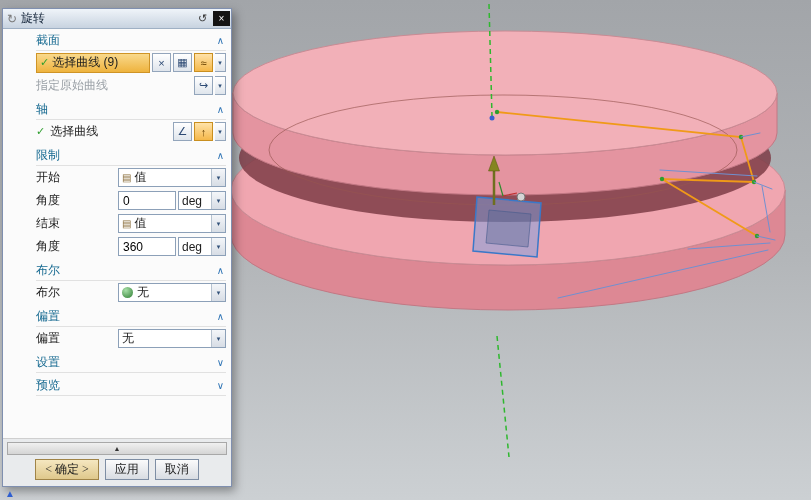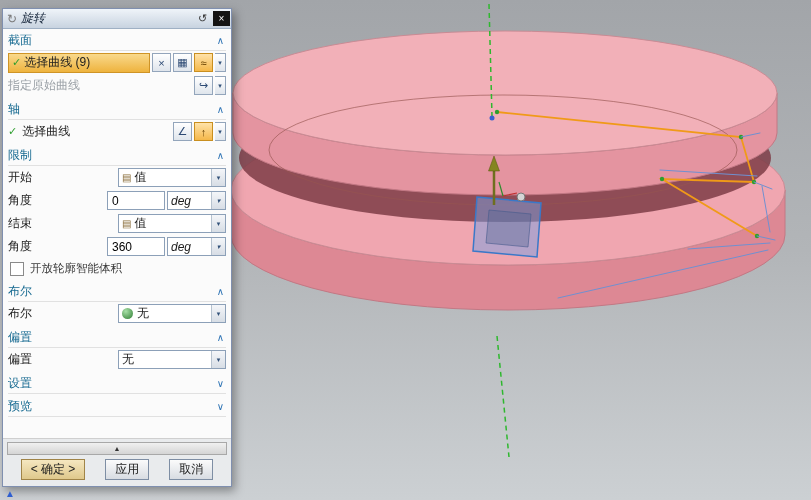"旋转" .title-text { font-style: italic -> none }
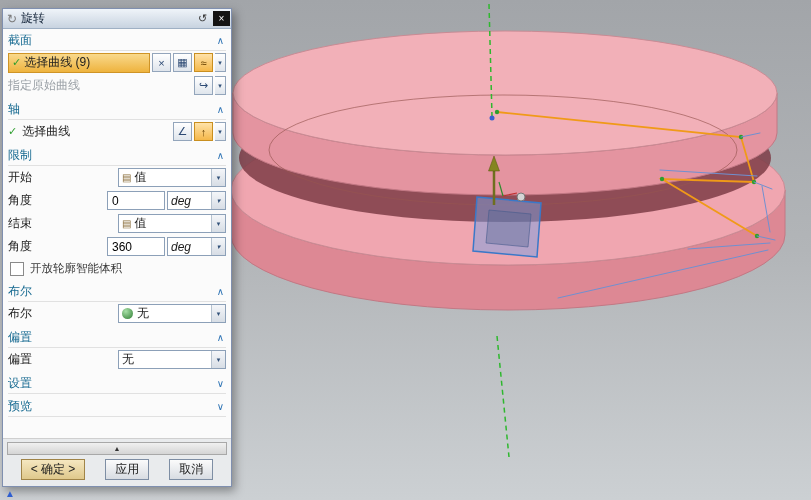"截面" .body { margin-left: none -> 28px }
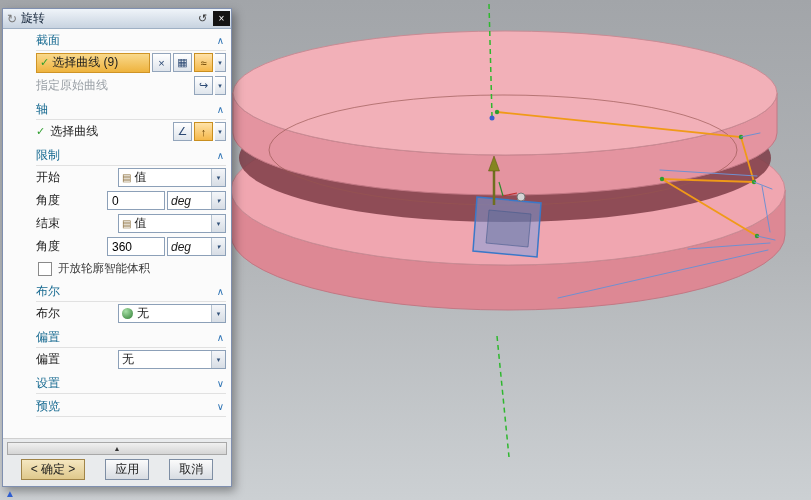"deg" .combo.unit { font-style: italic -> none; width: 59px -> 48px }
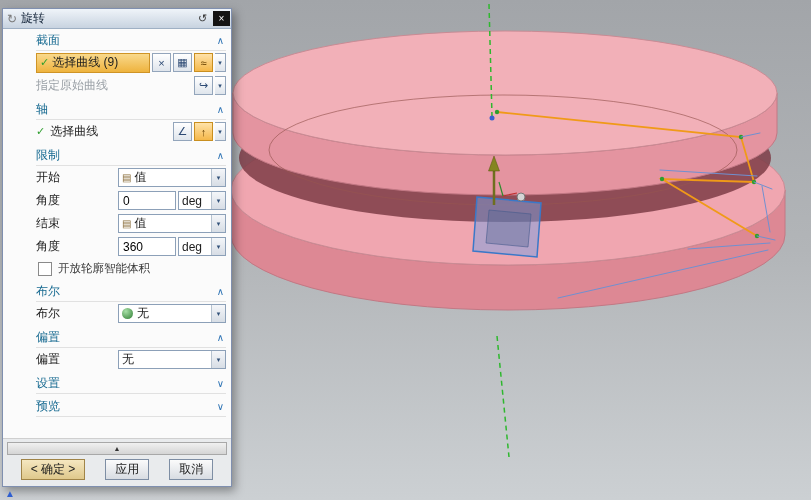"开放轮廓智能体积" div.row { html: <div> <span></span> <span>开放轮廓智能体积</span> </div> -> none }
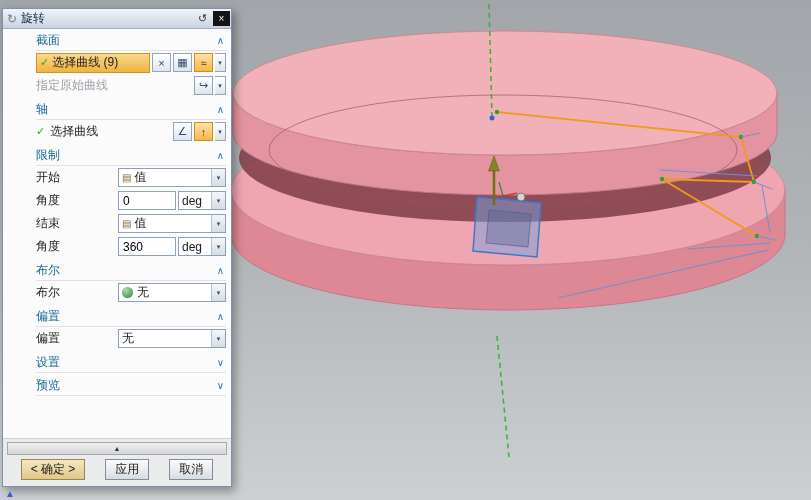"< 确定 >" .btn-row { font-family: none -> Liberation Serif, serif; gap: 20px -> 6px }
